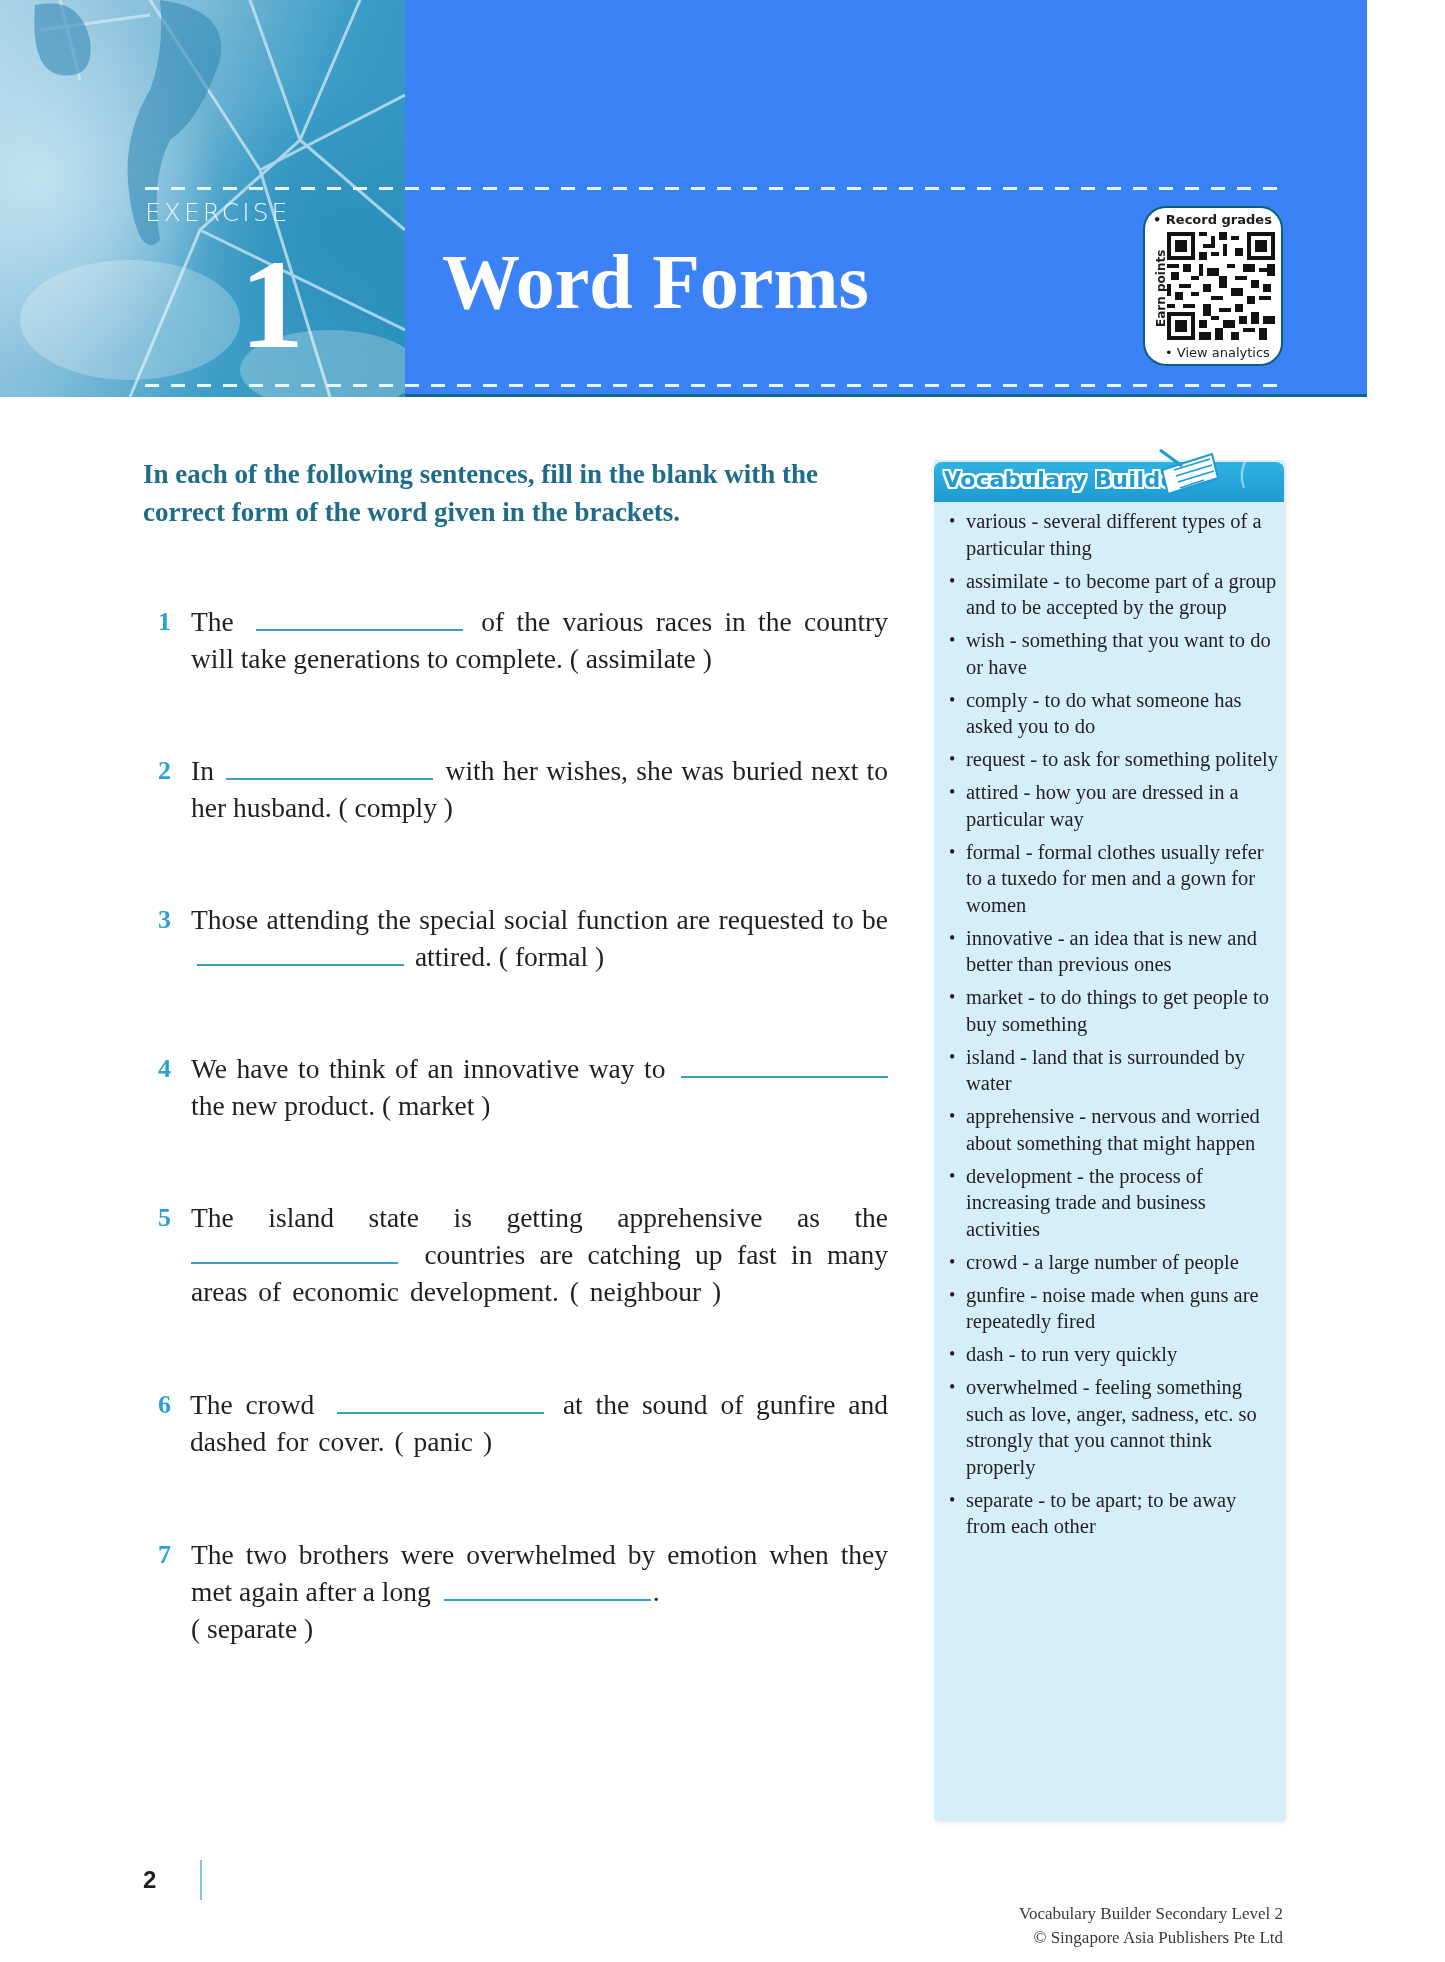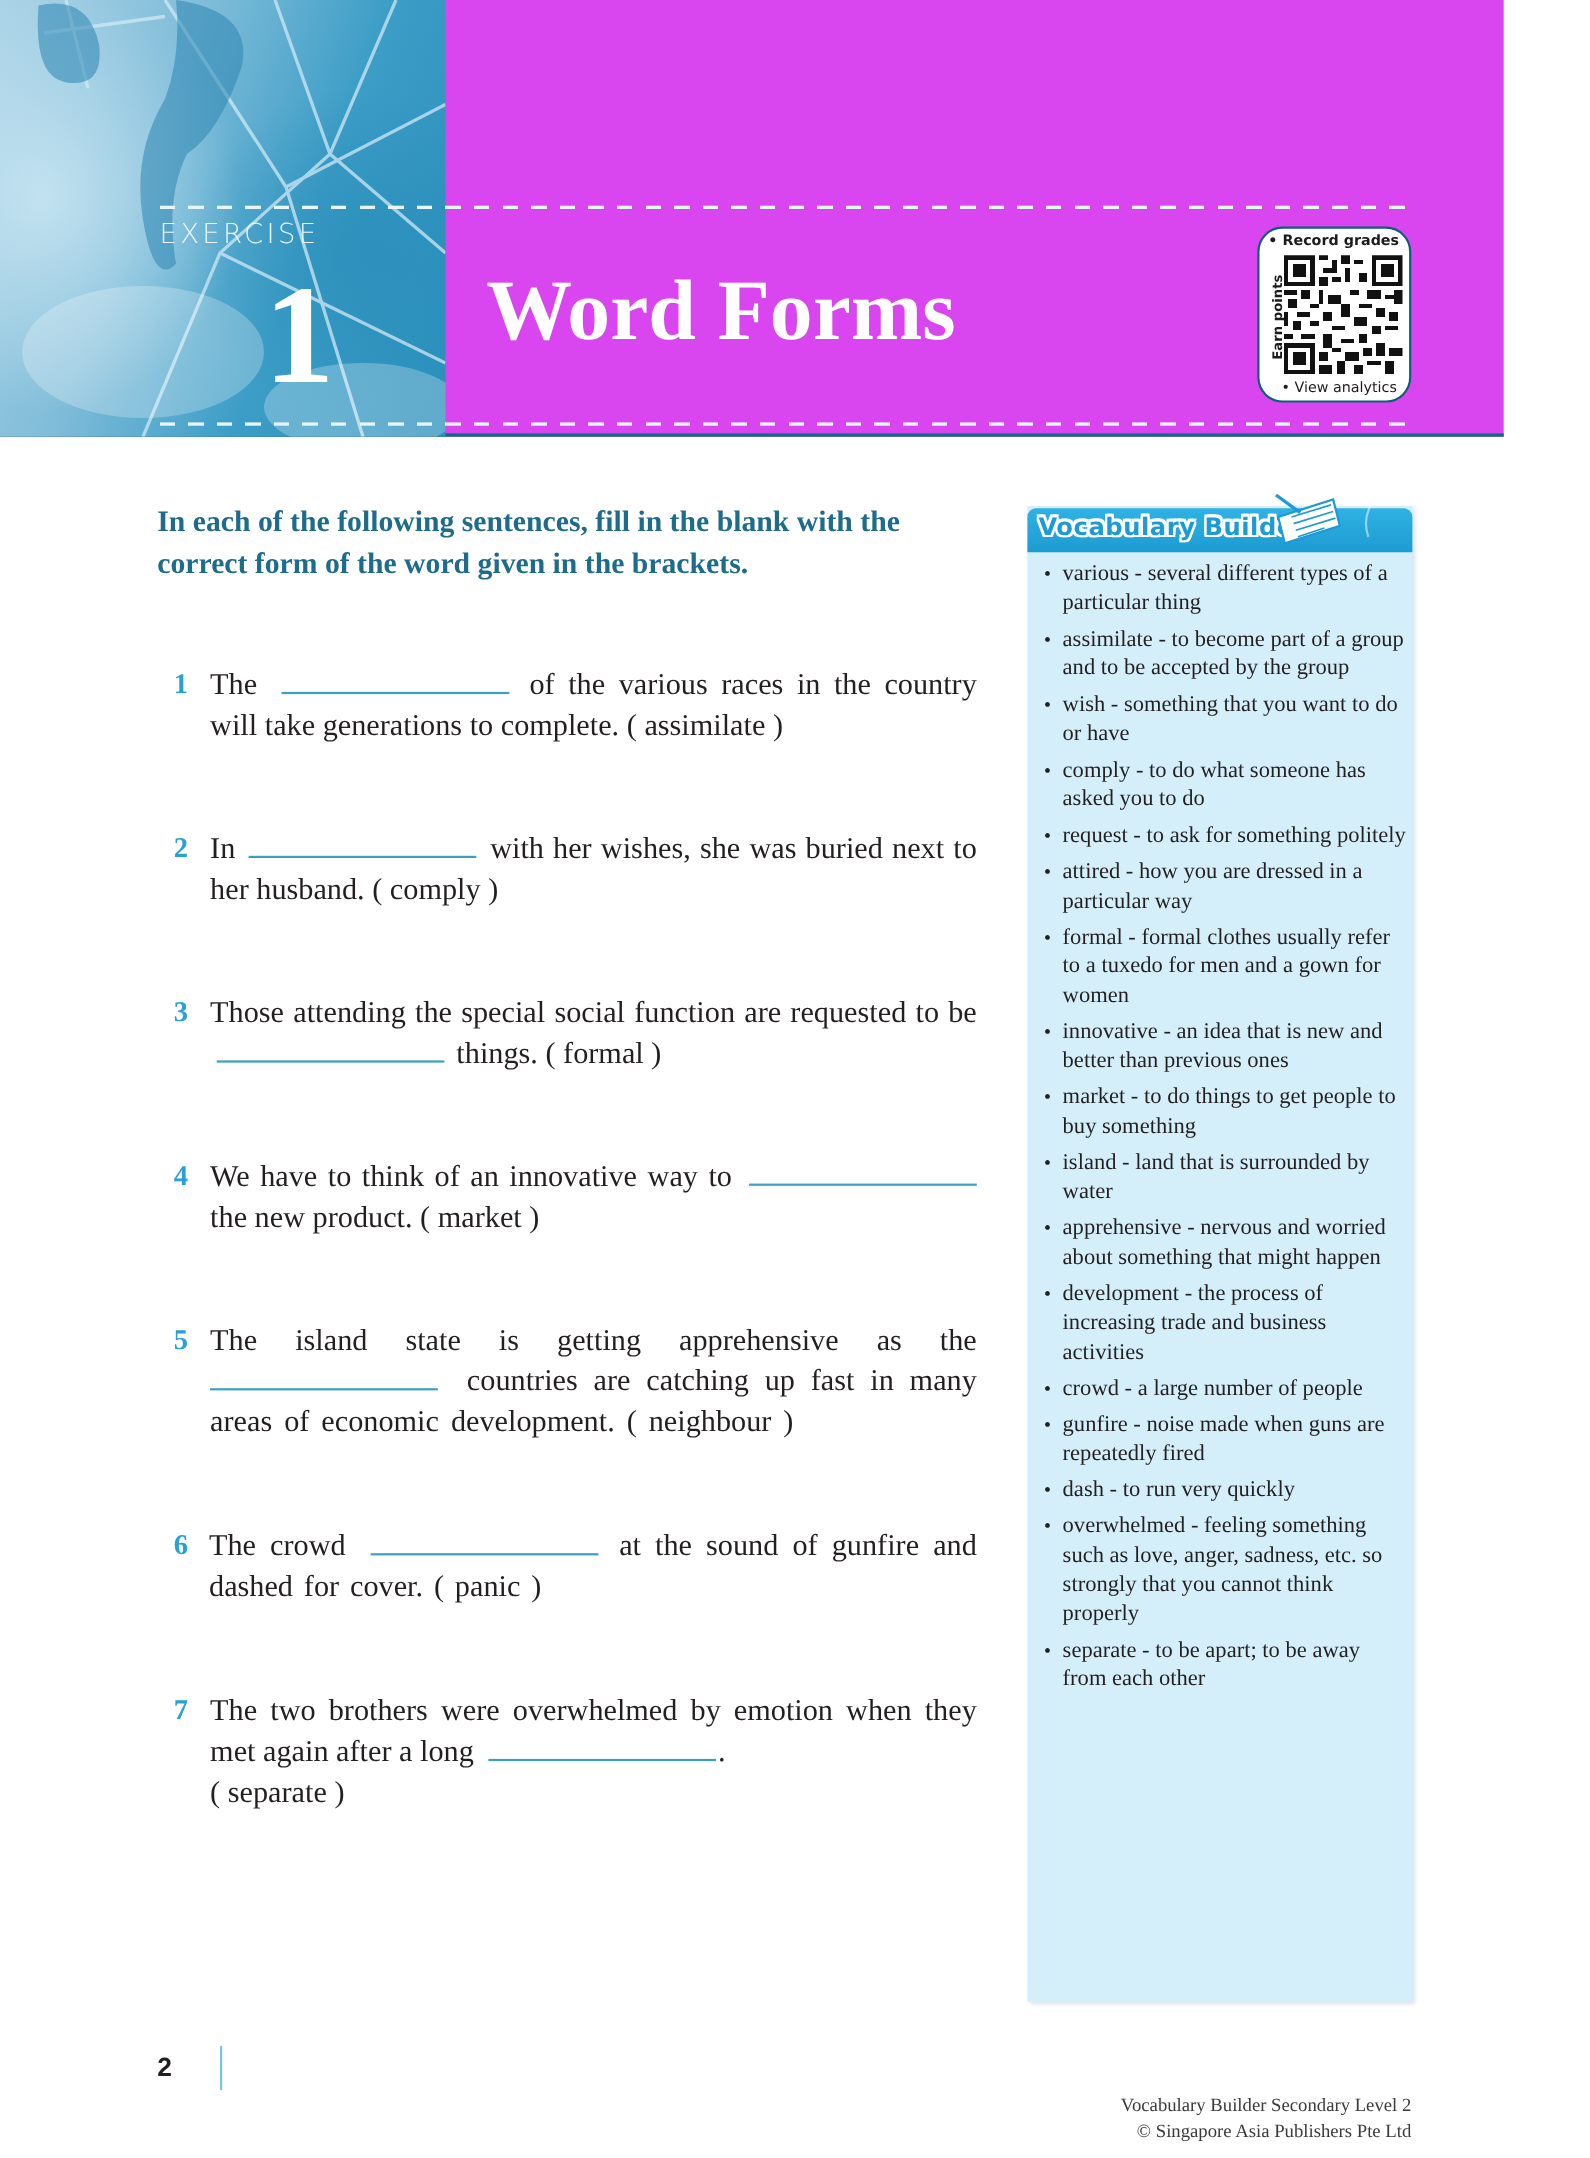"EXERCISE" .banner { background: #d946ef -> #3b82f6 }
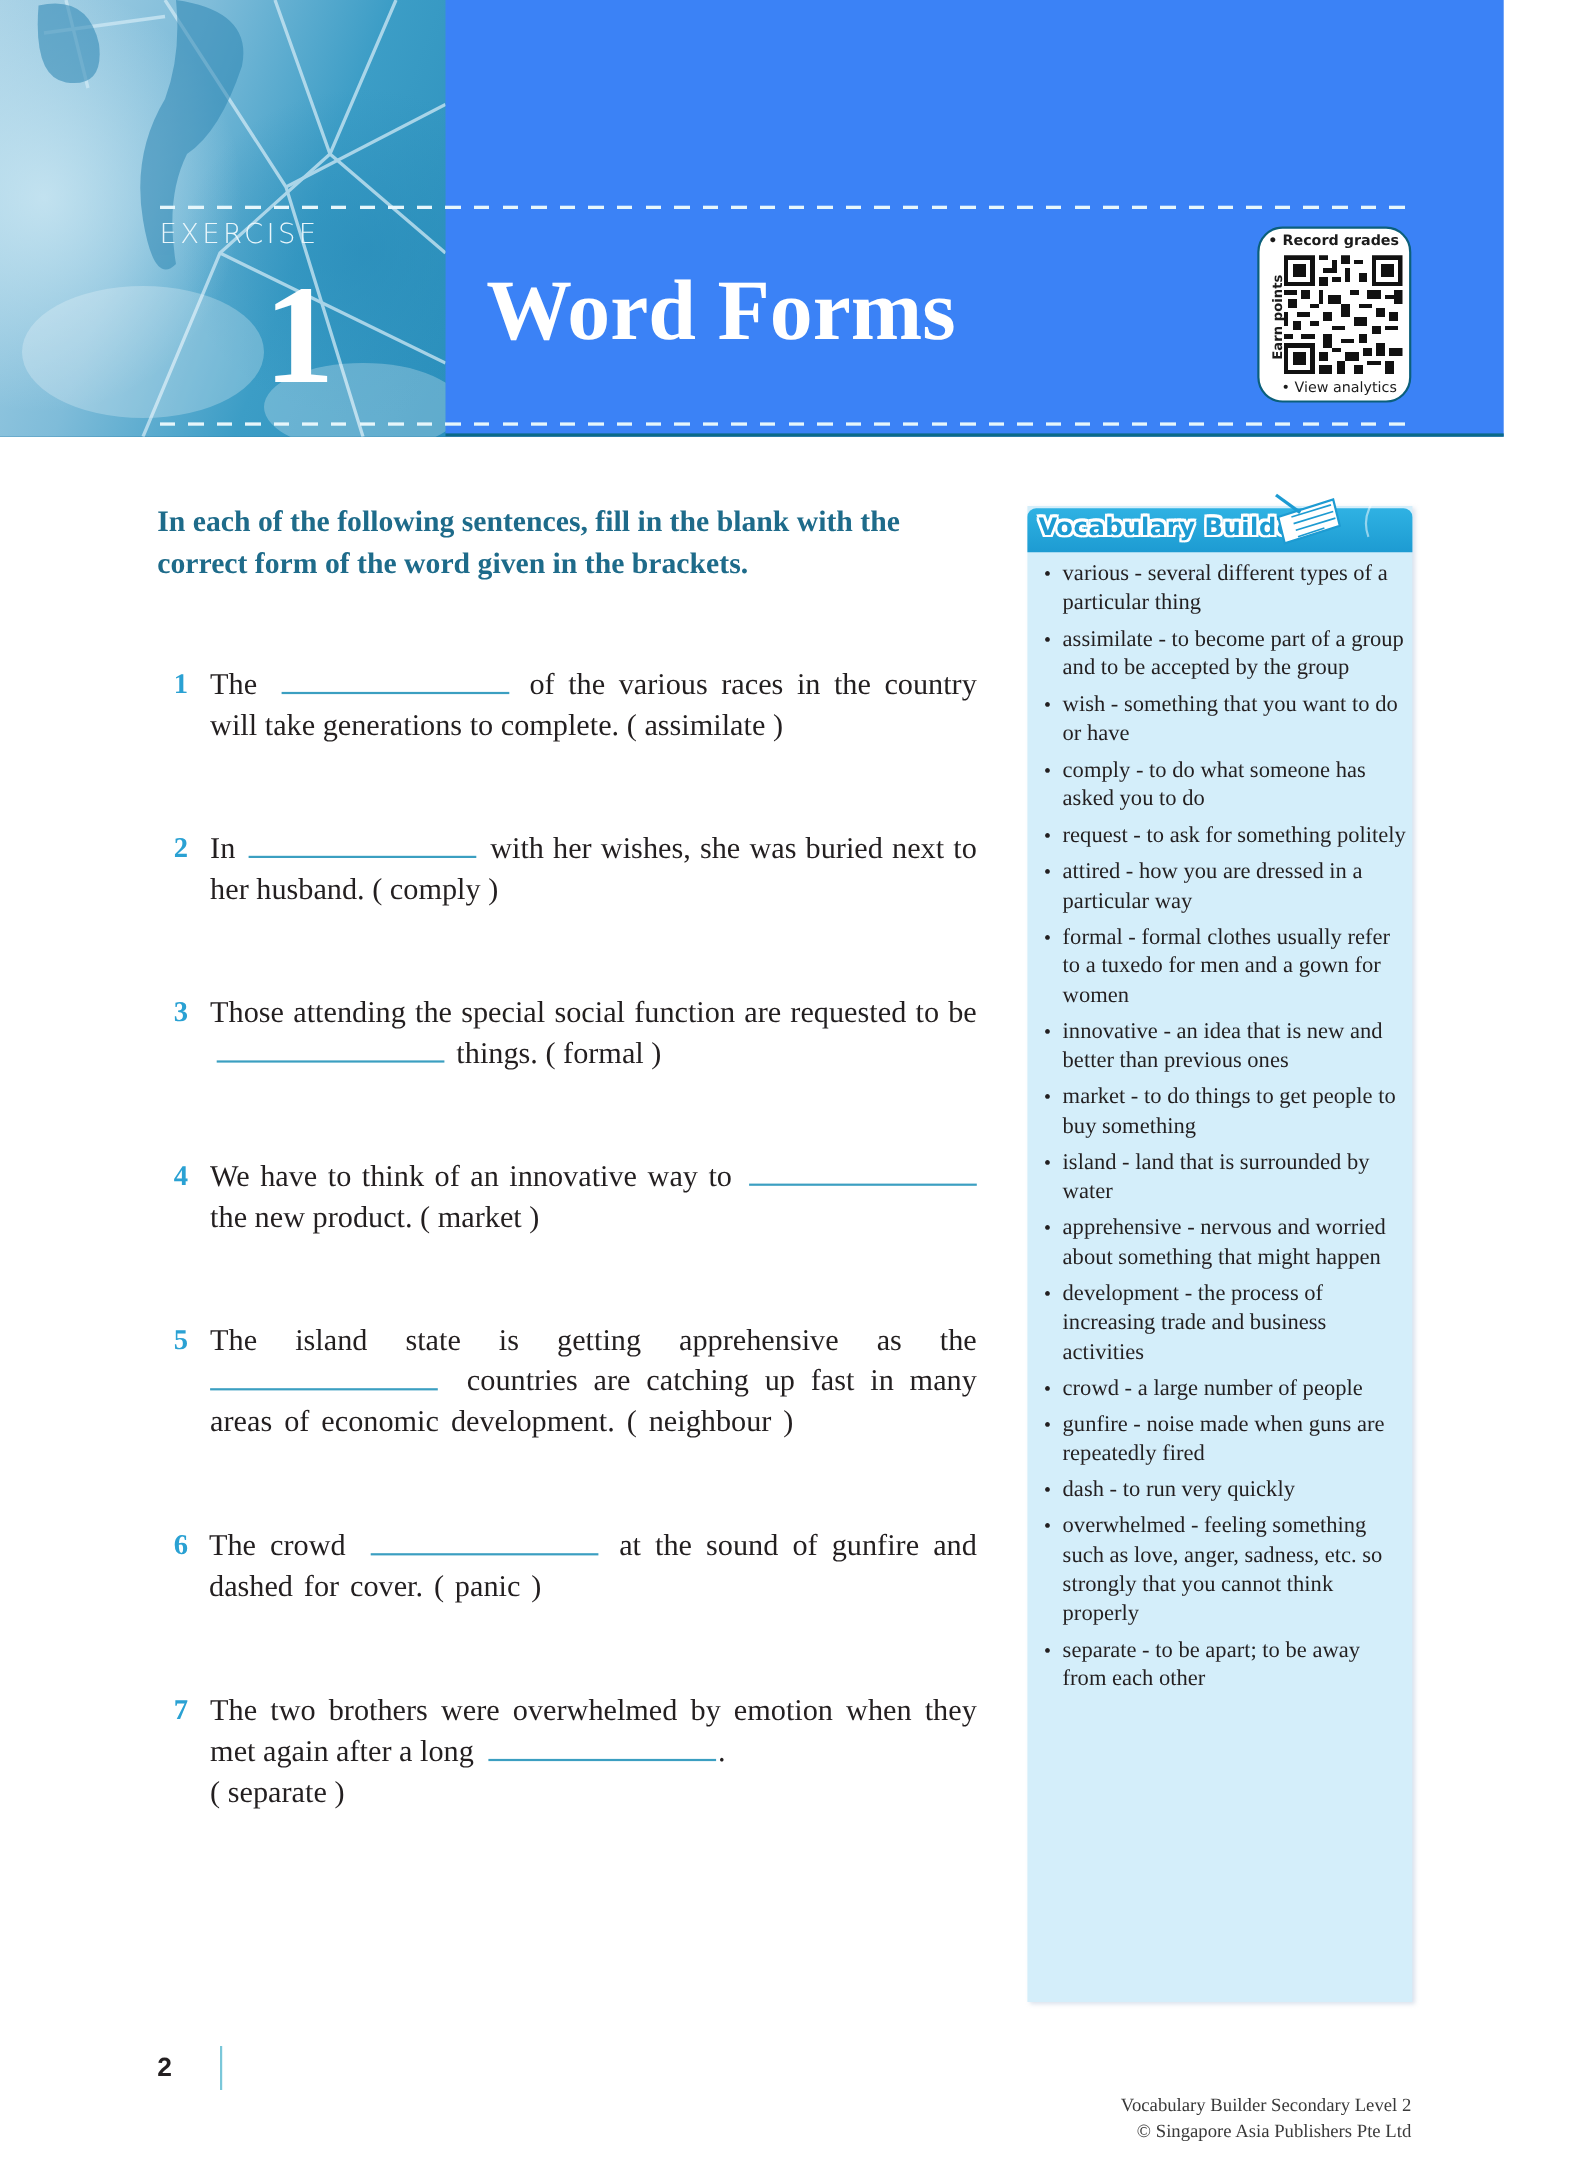"things. ( formal )" span { text: things -> attired }
